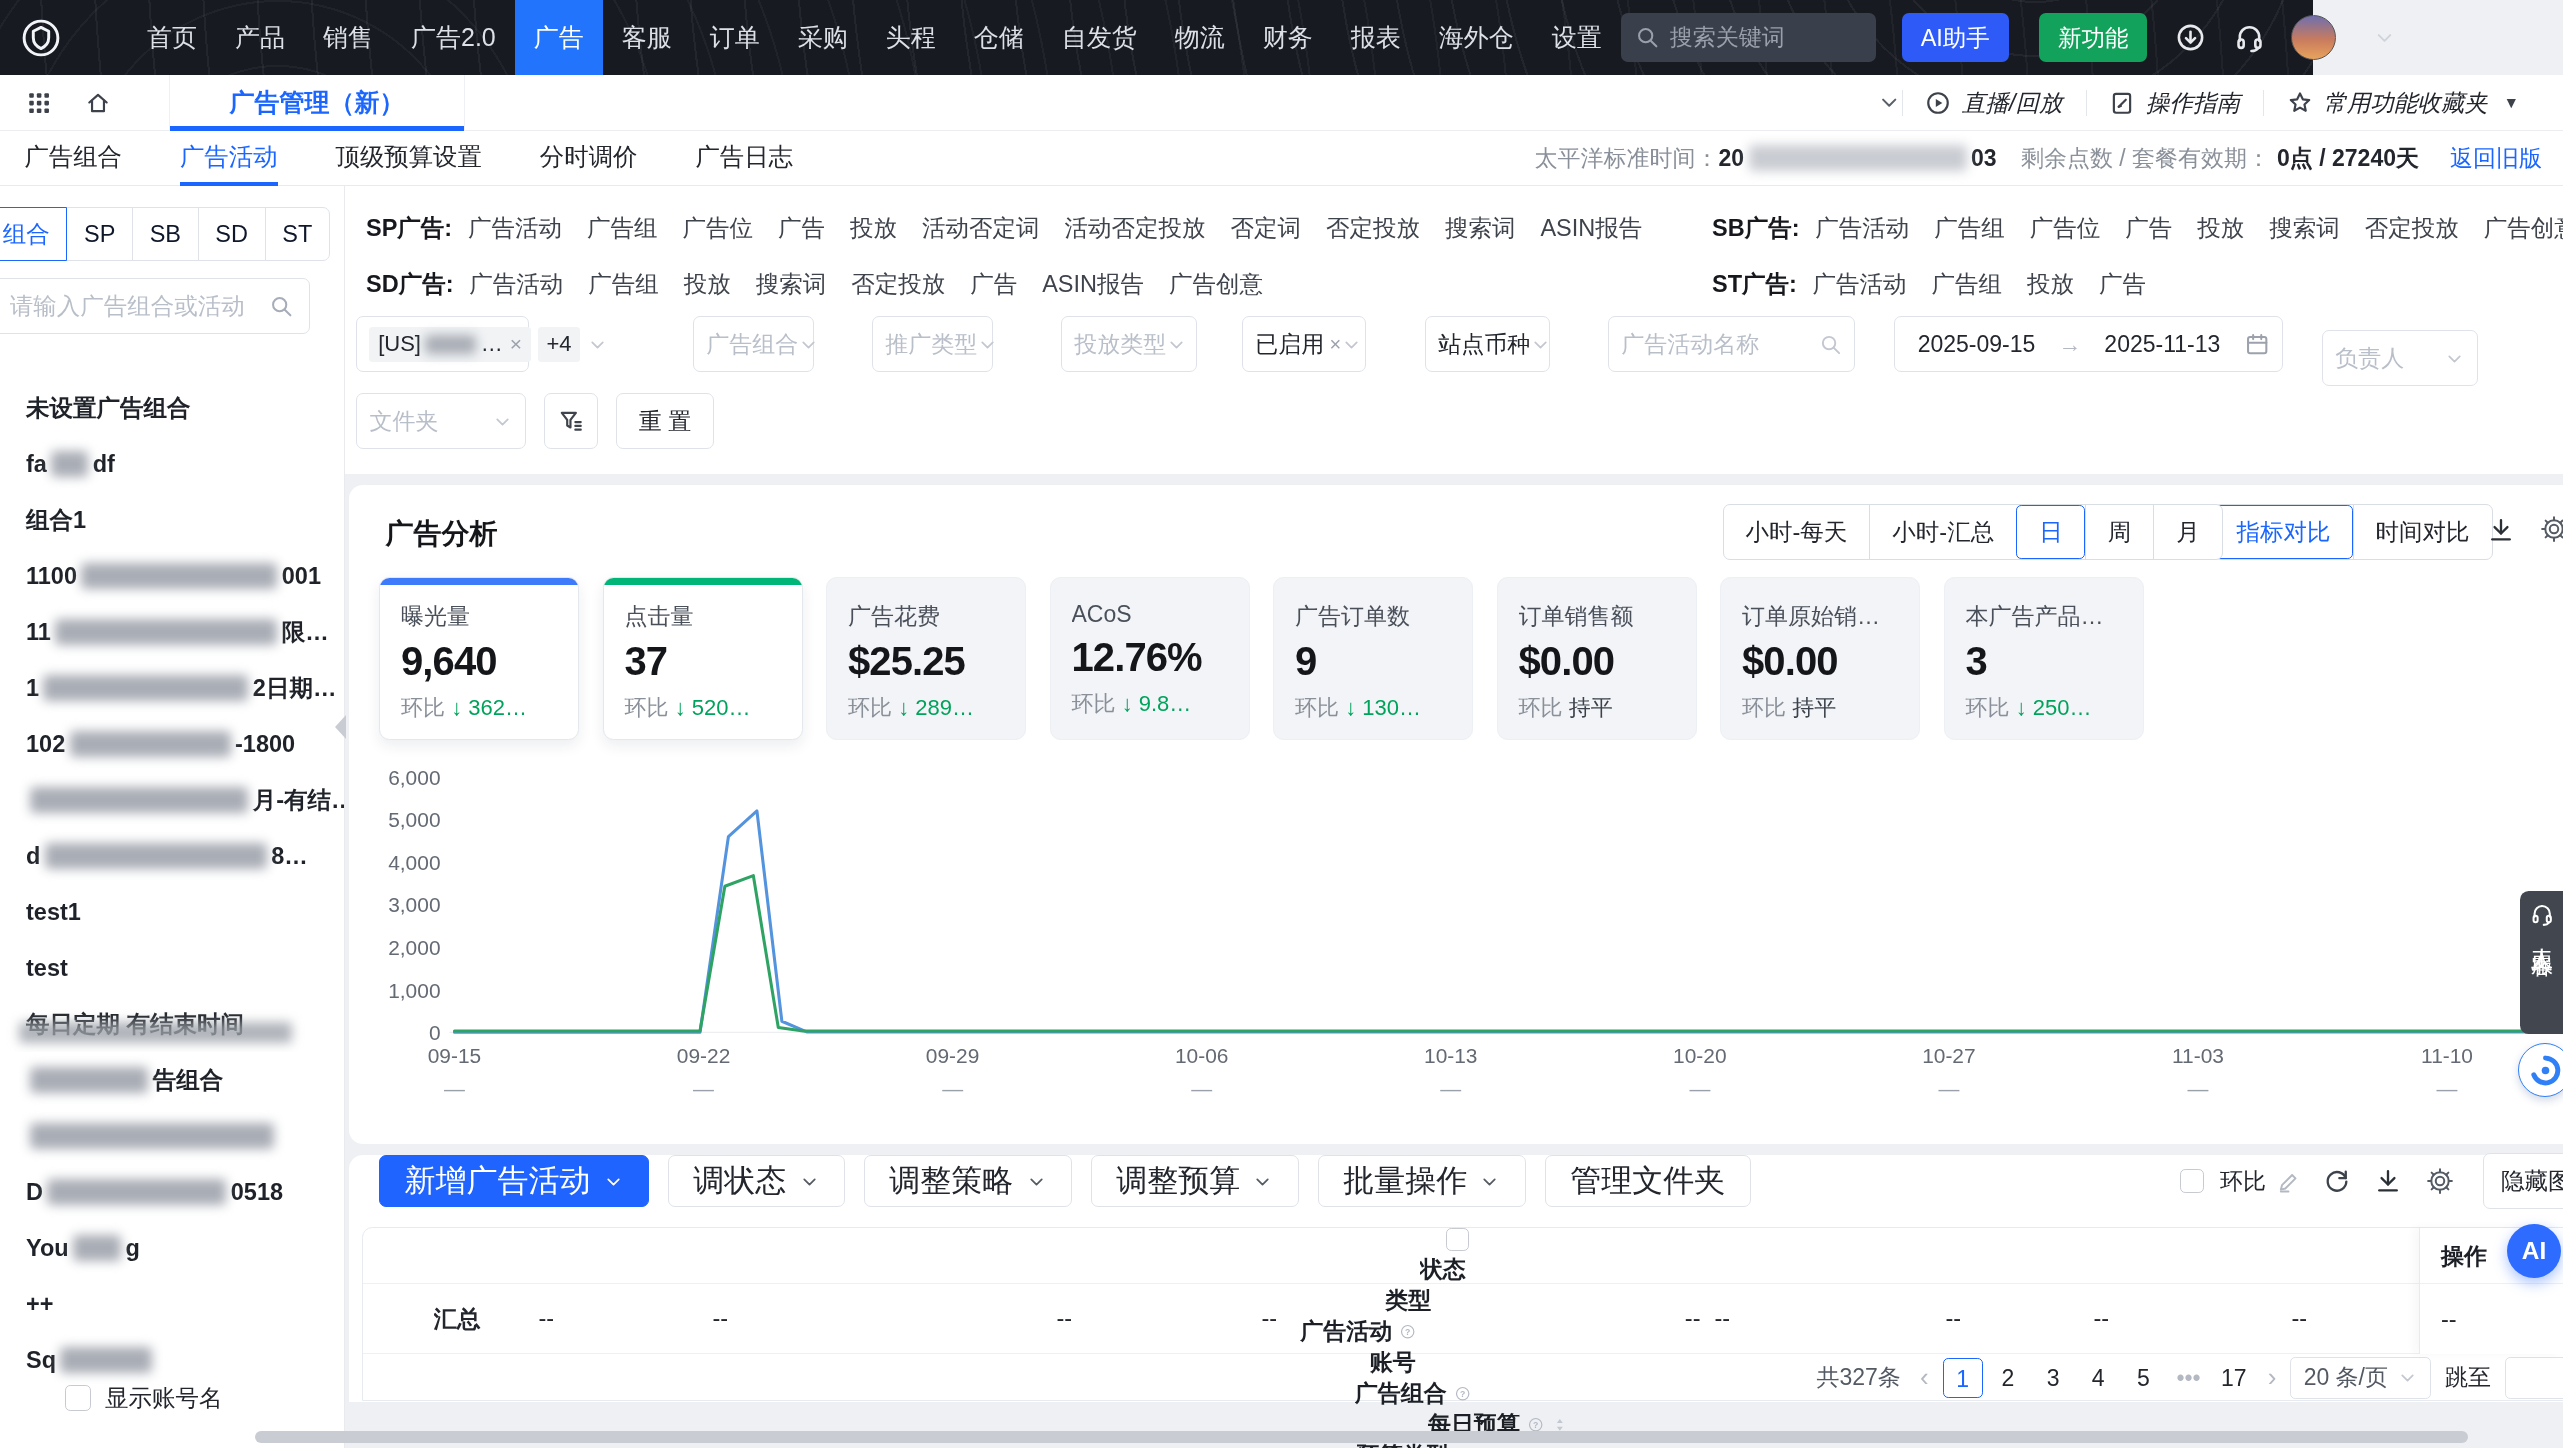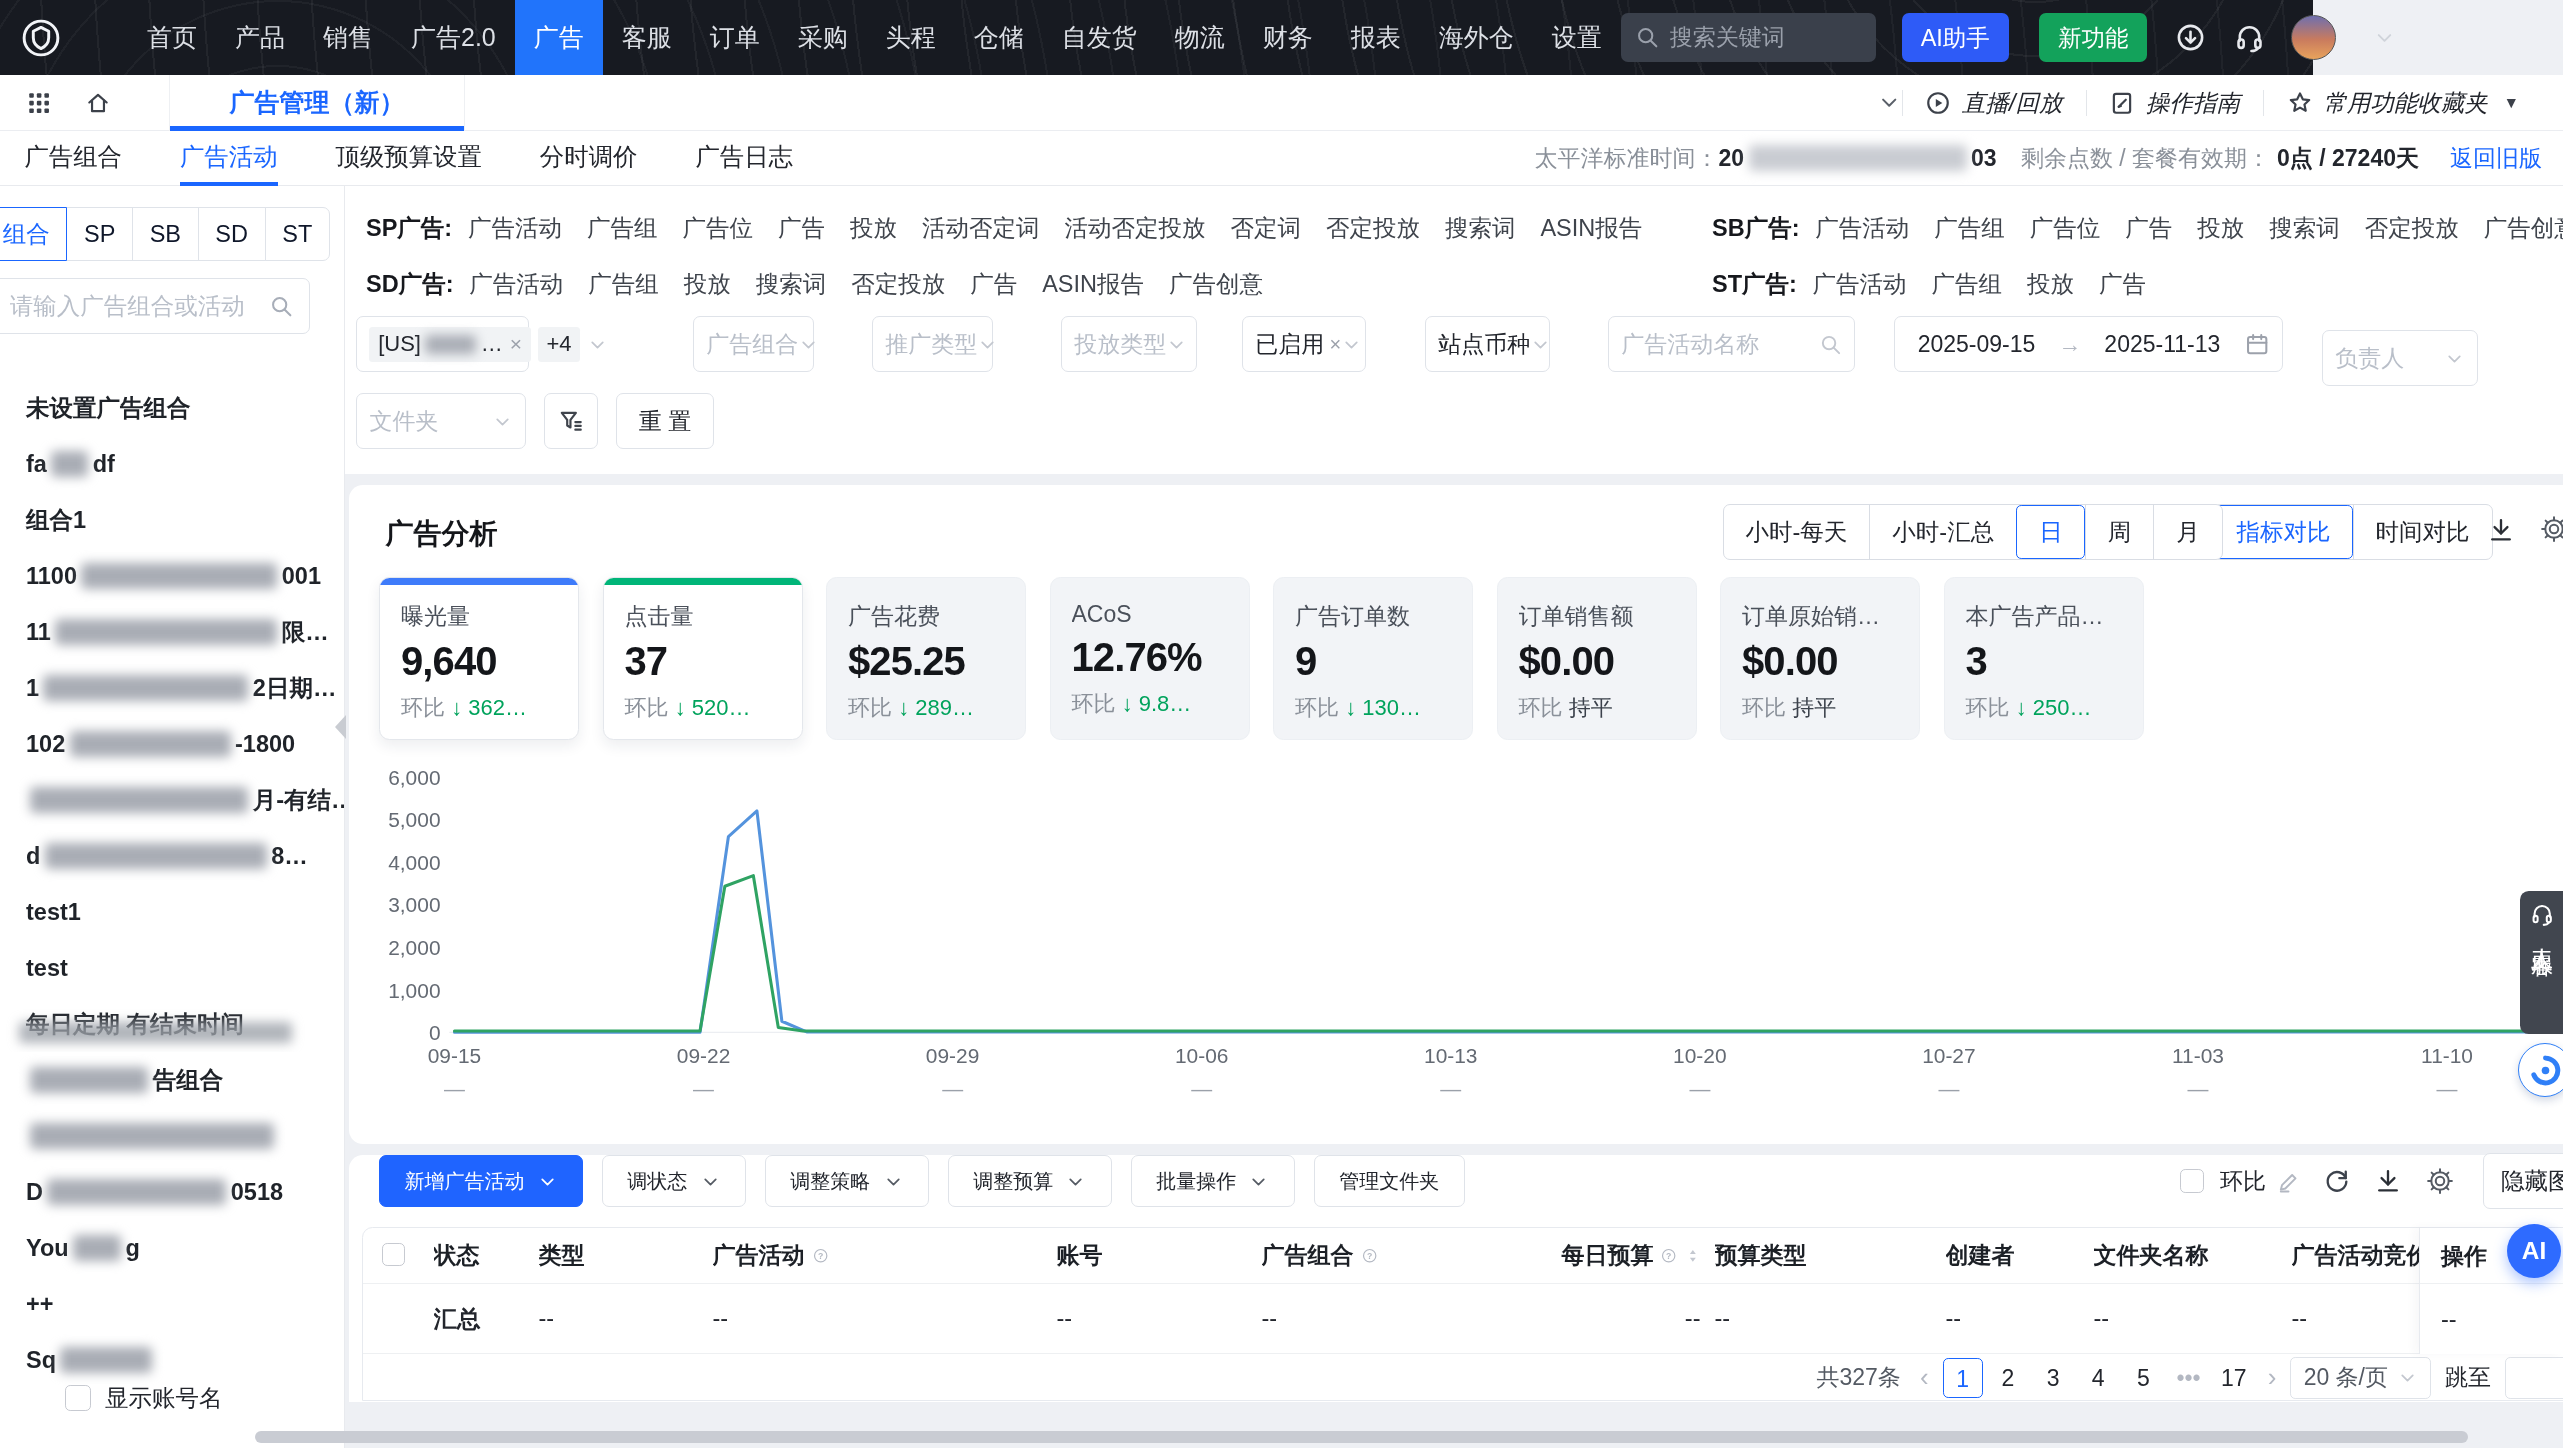"新增广告活动" .tbtn { font-size: 20px -> 31px }
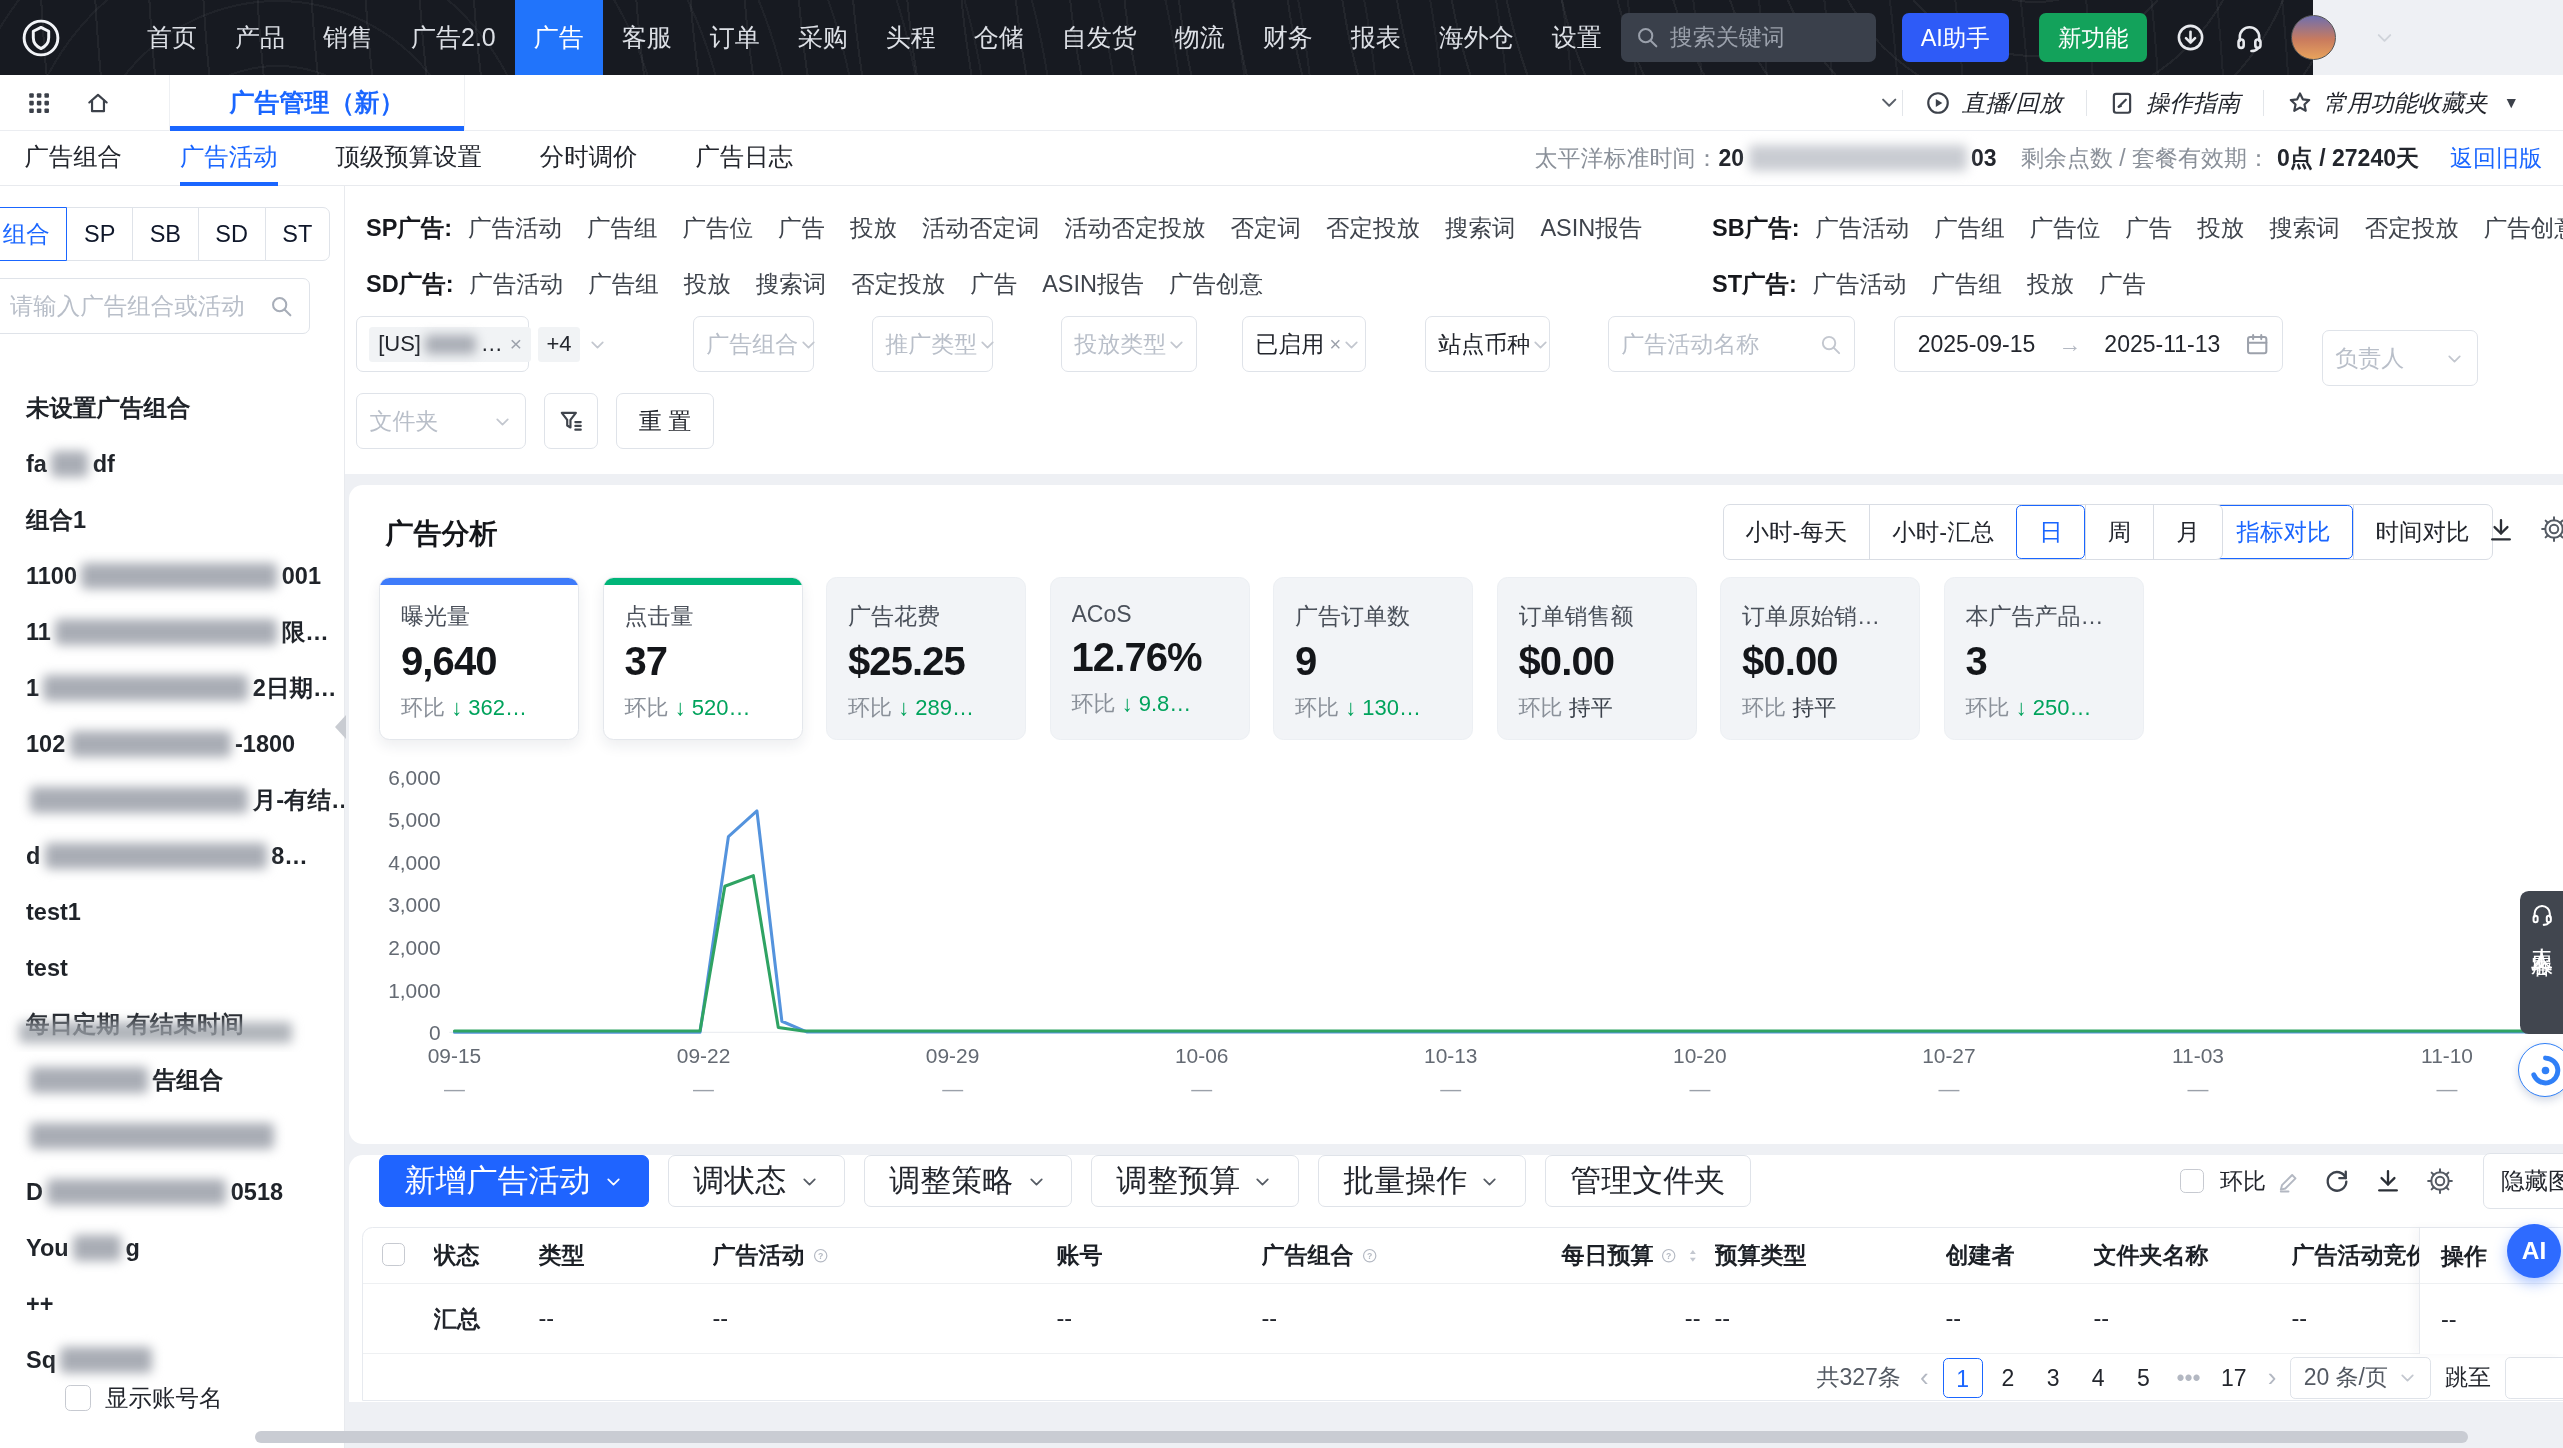"状态" #thead { flex-direction: none -> column }
